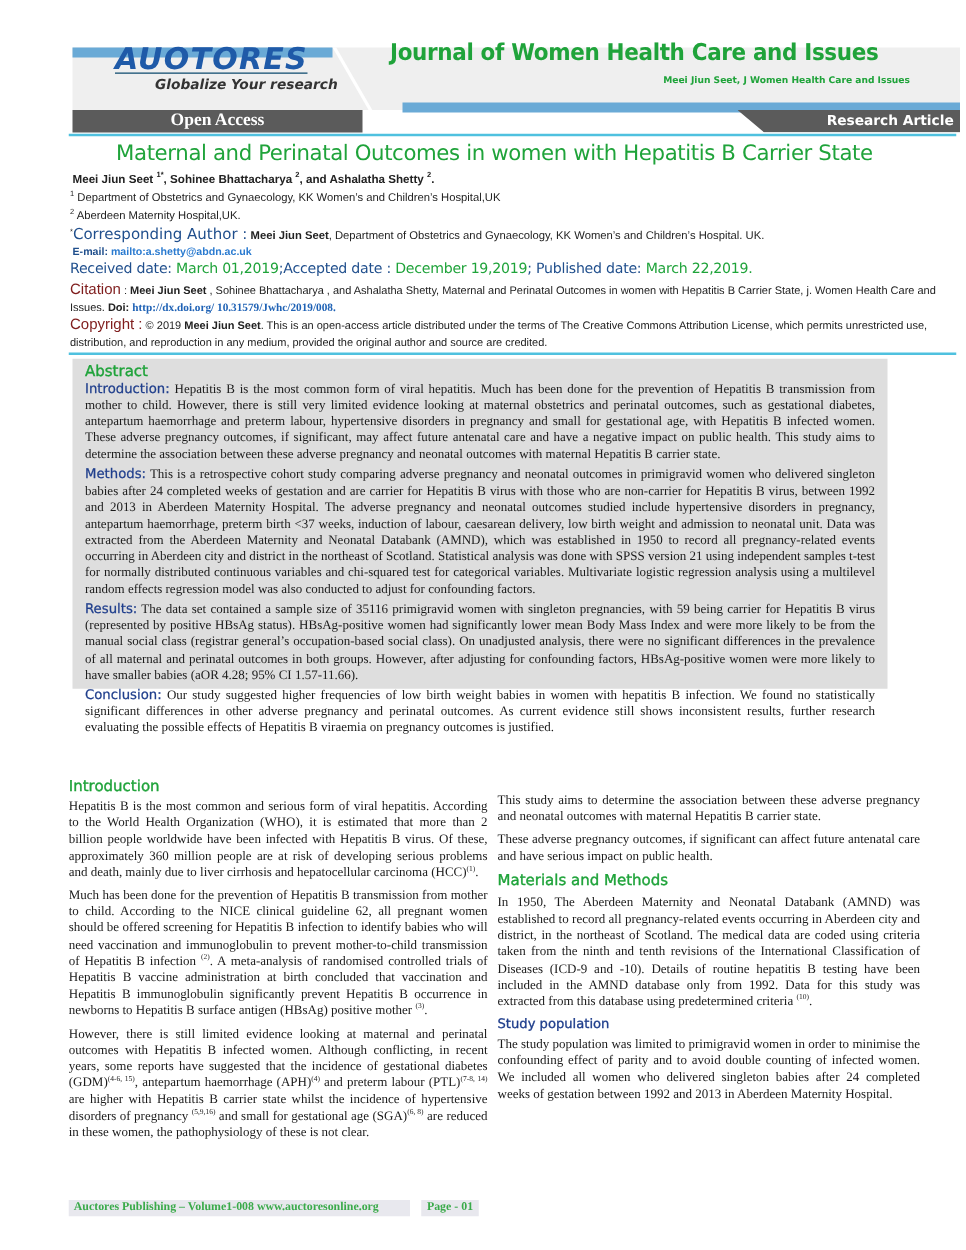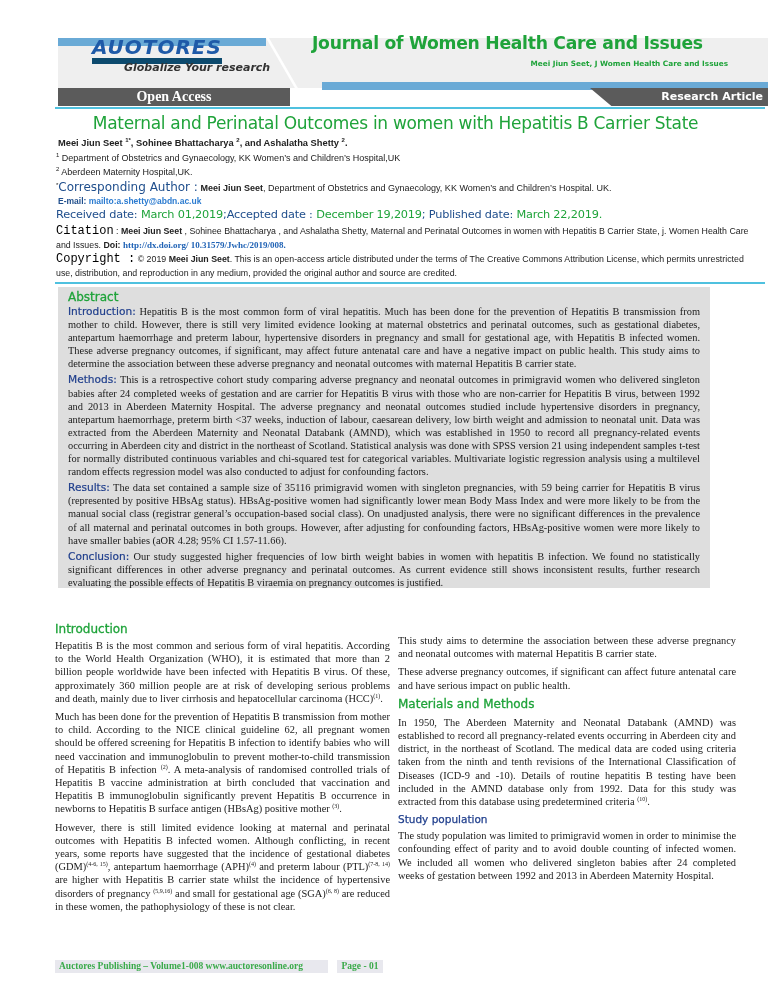"AUOTORES" .logo { border-bottom: 6px solid #0c4a6e -> 1px solid #0c4a6e; font-size: 20px -> 24px }
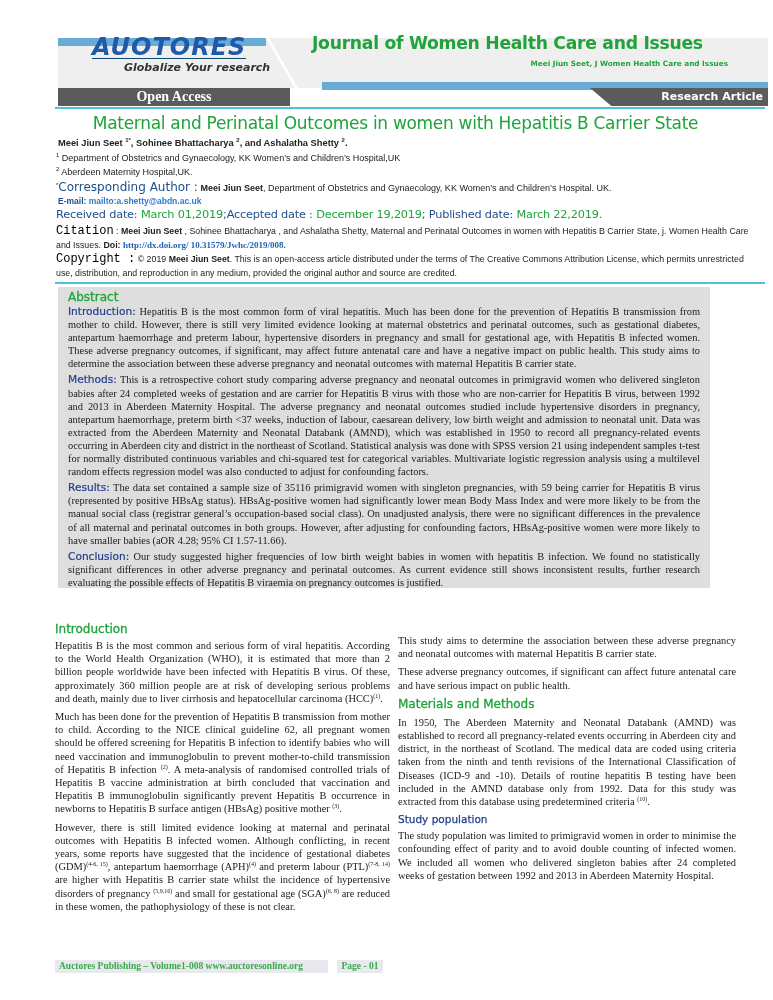"Citation" .citation .lbl, .copyright .lbl { color: #000000 -> #7f1d1d; font-family: Liberation Mono, monospace -> Liberation Sans, sans-serif }
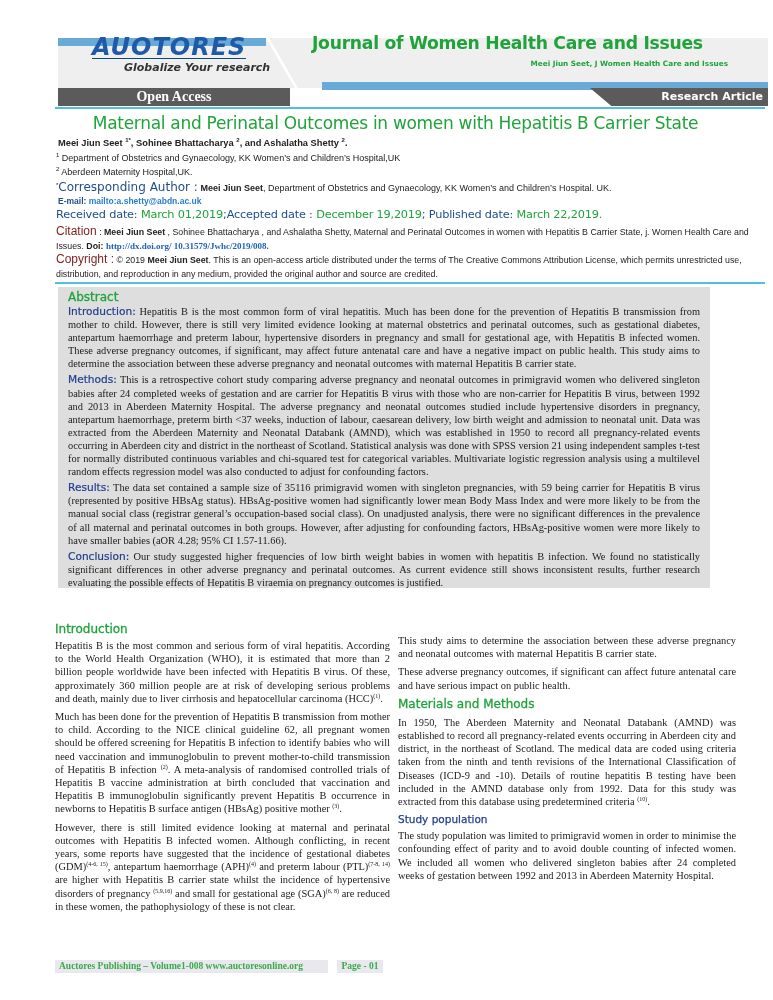"Abstract" .abstract { height: 301px -> 264px }
